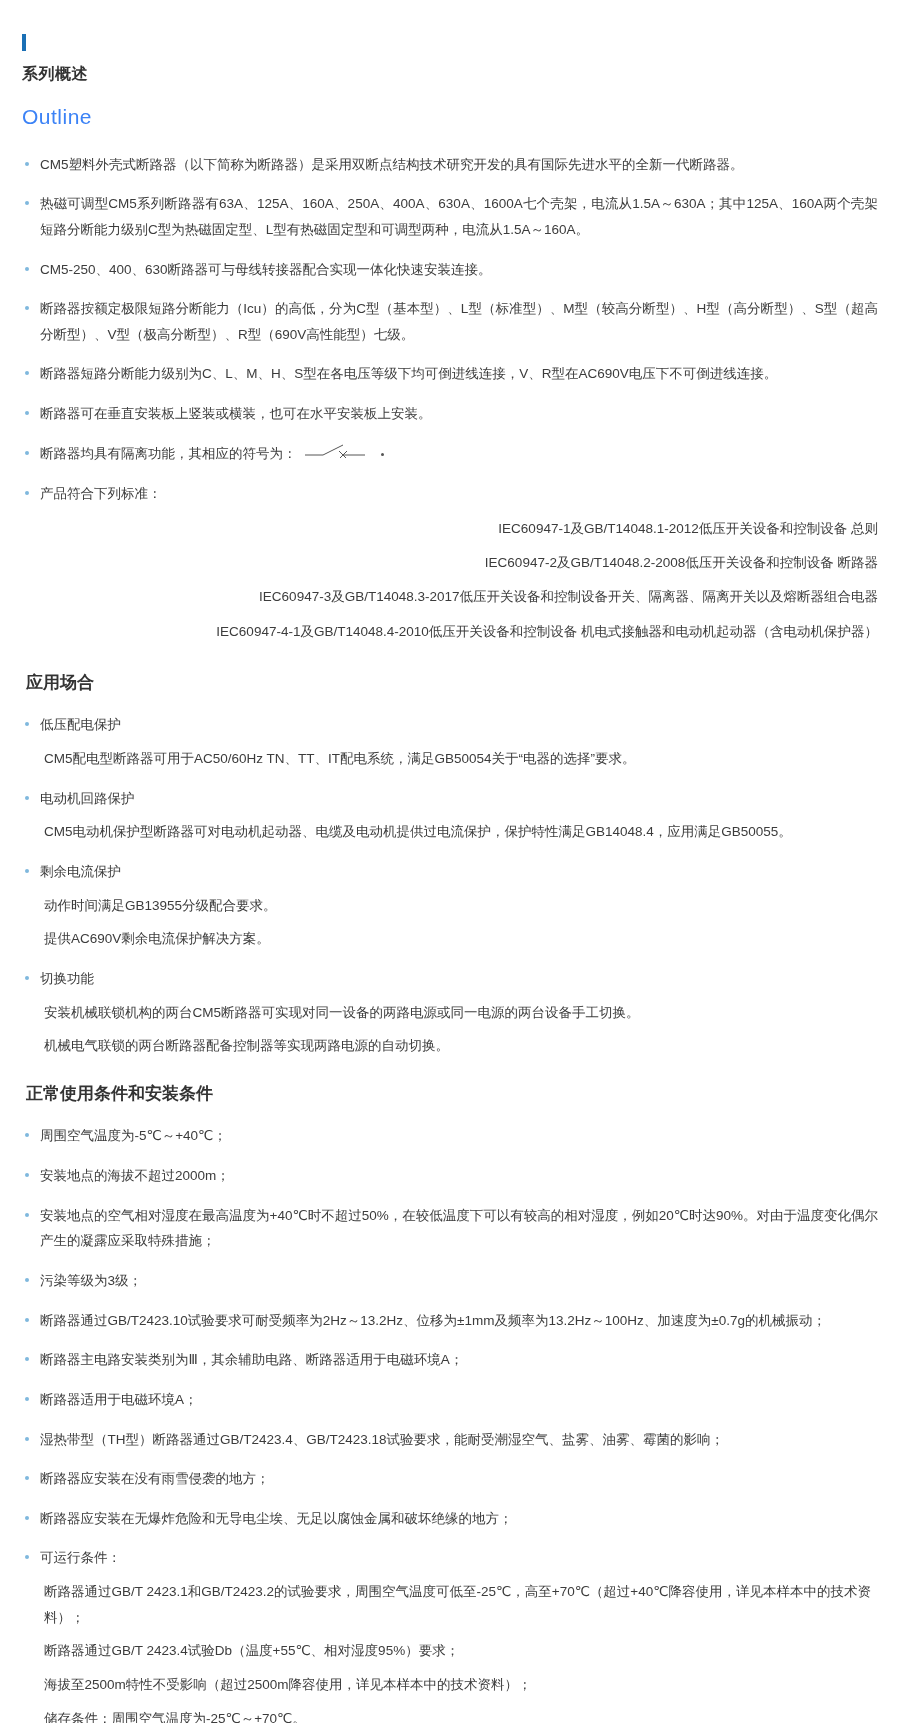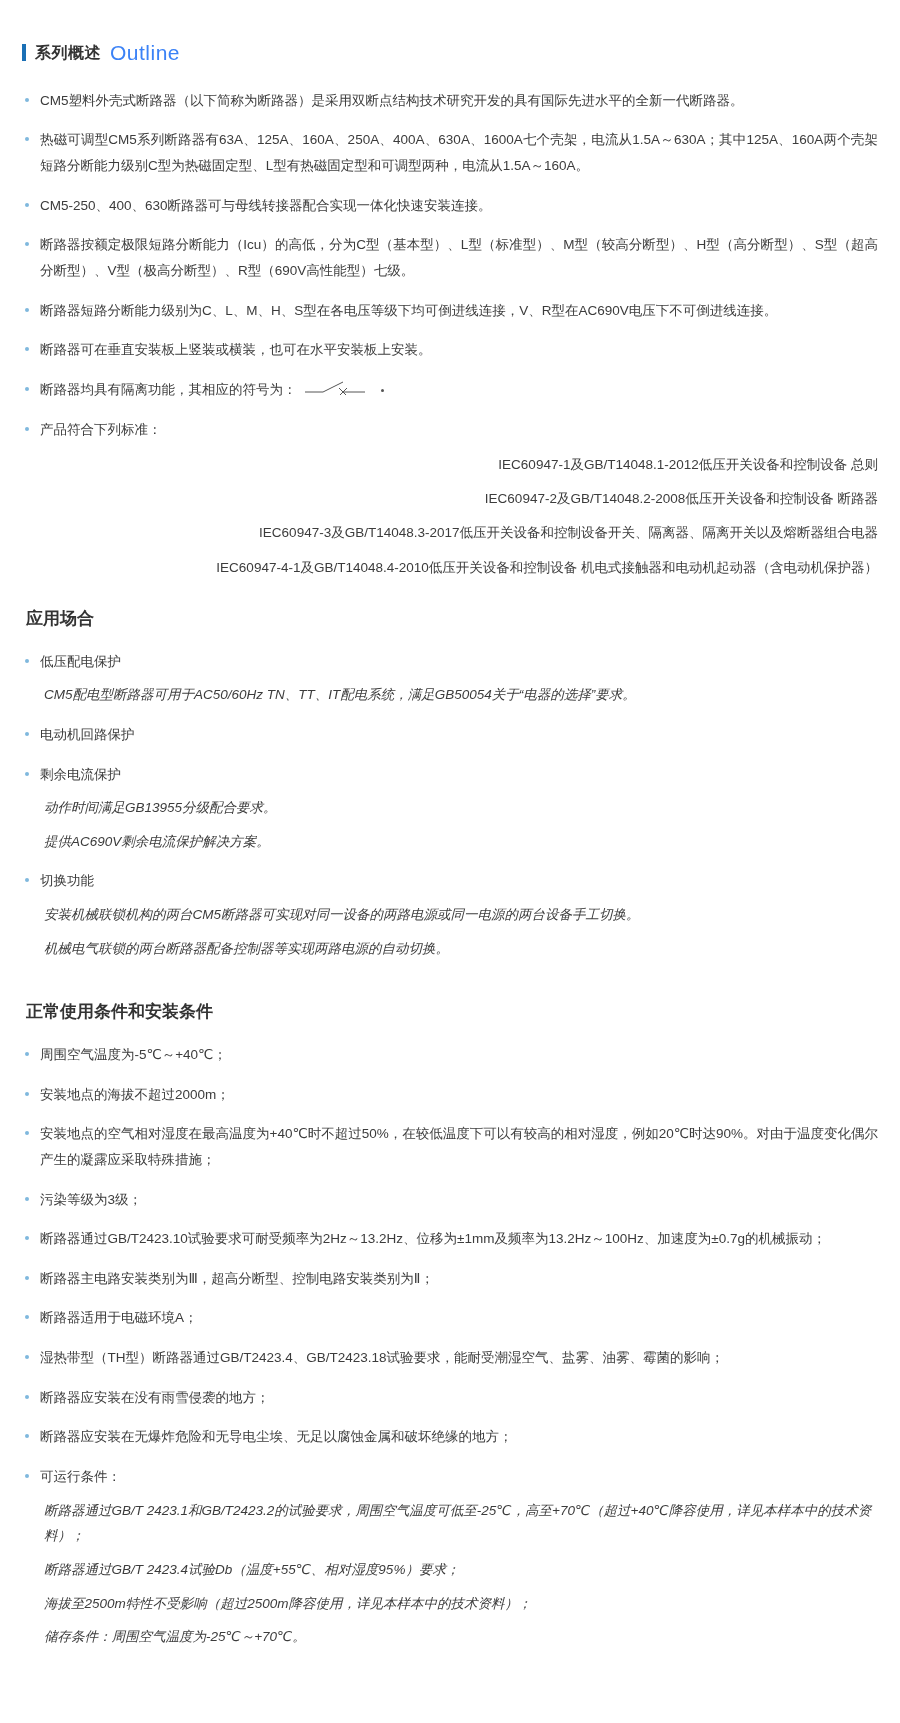"系列概述" .section-title { align-items: center -> none; flex-direction: none -> column }
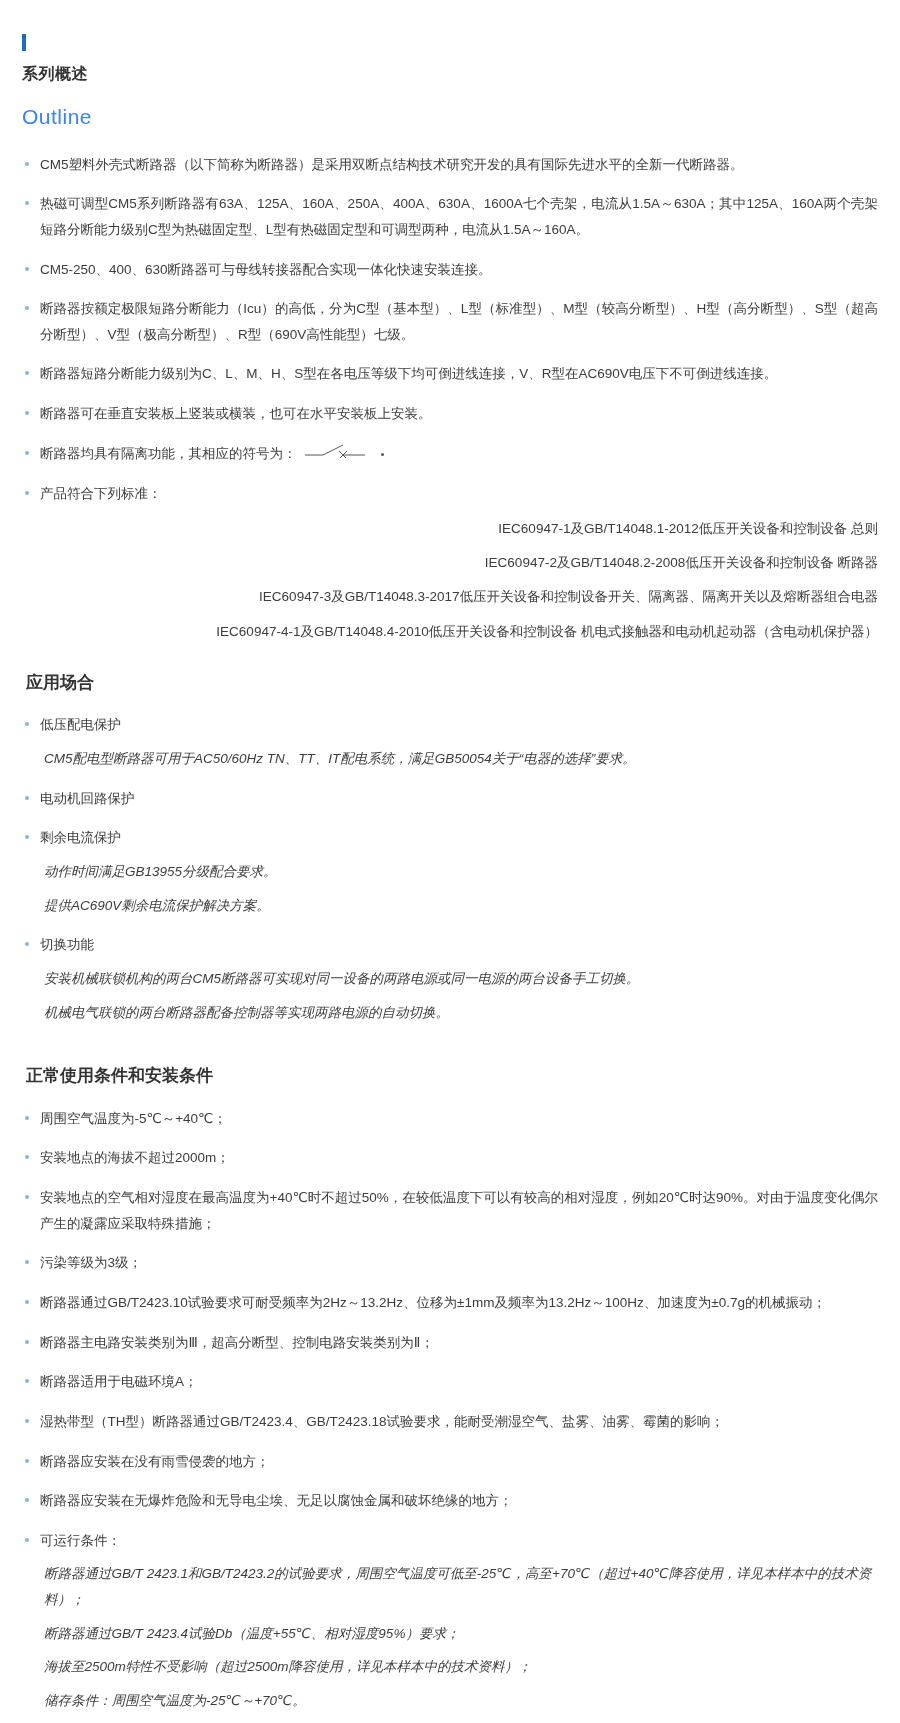"CM5配电型断路器可用于AC50/60Hz" .sub-line { font-style: italic -> none }
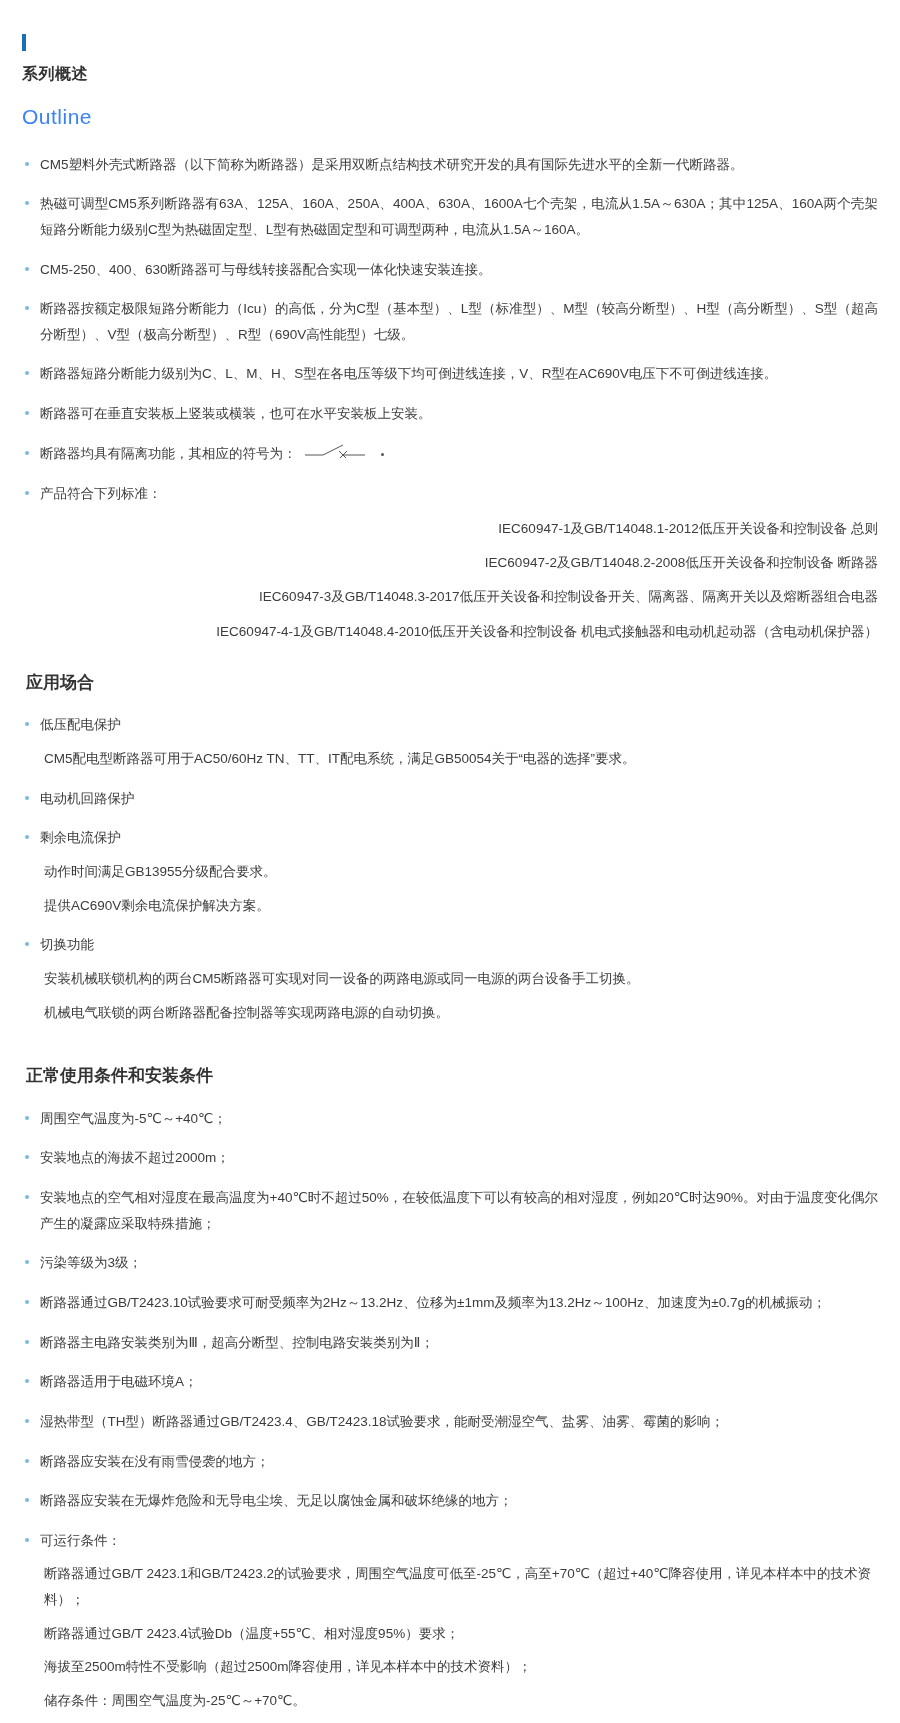"CM5电动机保护型断路器可对电动机起动器、电缆及电动机提供过电流保护，保护特性满" span.sub-line { html: none -> <span>CM5电动机保护型断路器可对电动机起动器、电缆及电动机提供过电流保护，保护特性满足GB14048.4，应用满足GB50055。</span> }
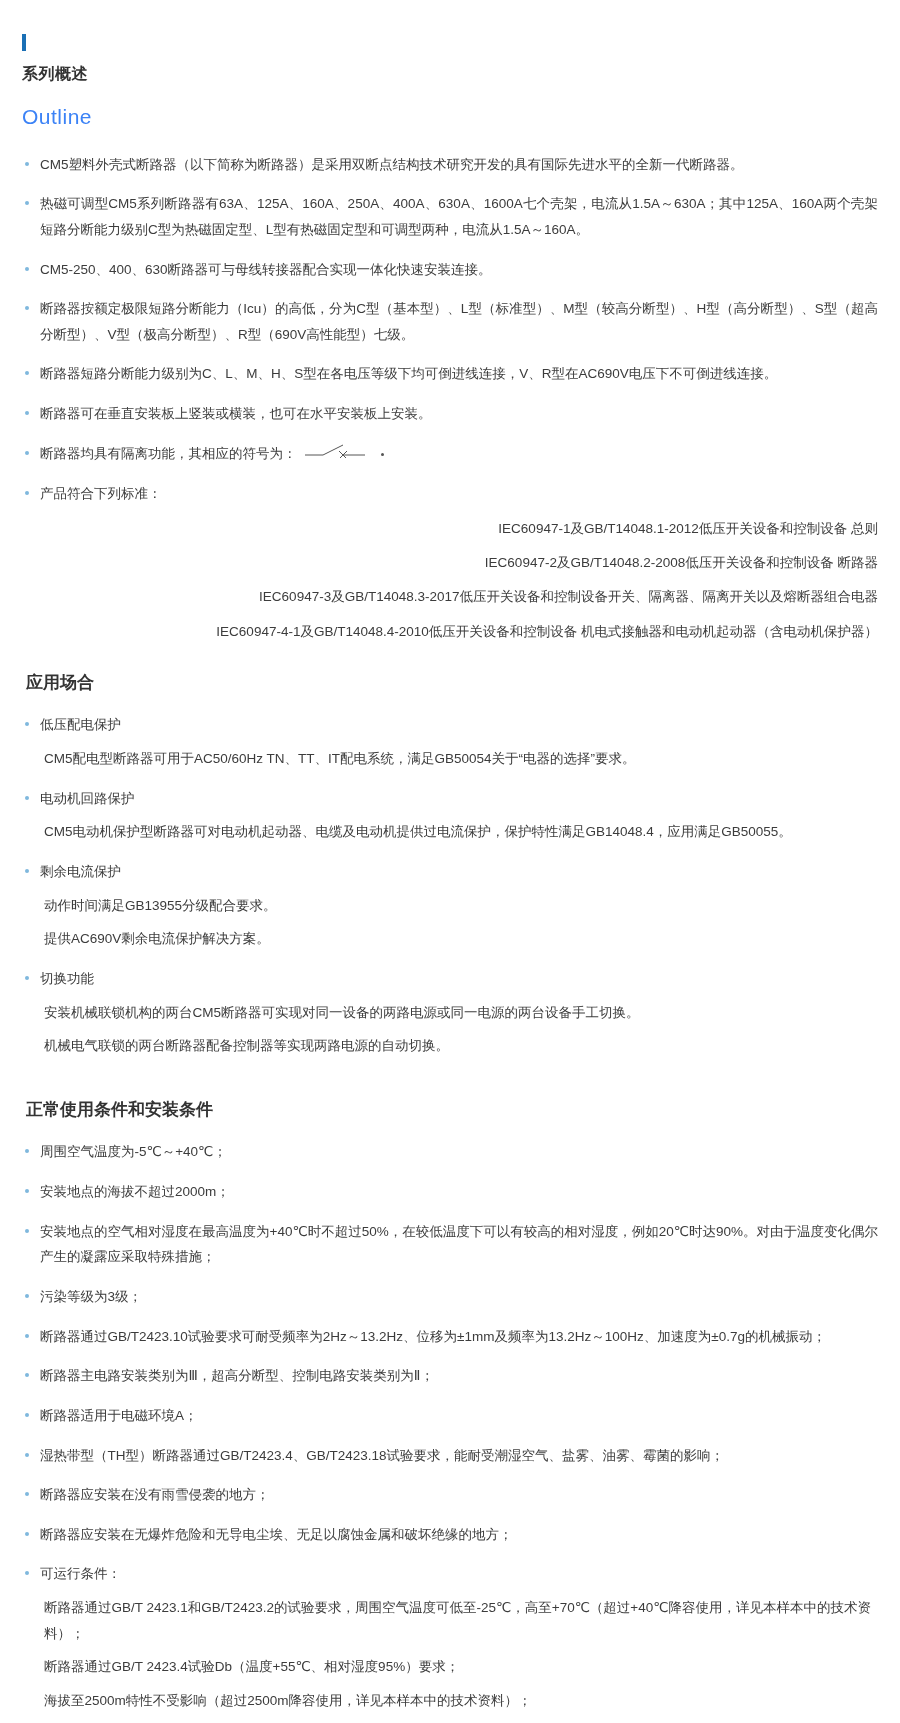"正常使用条件和安装条件" .heading-row.tight { margin-top: 36px -> 20px }
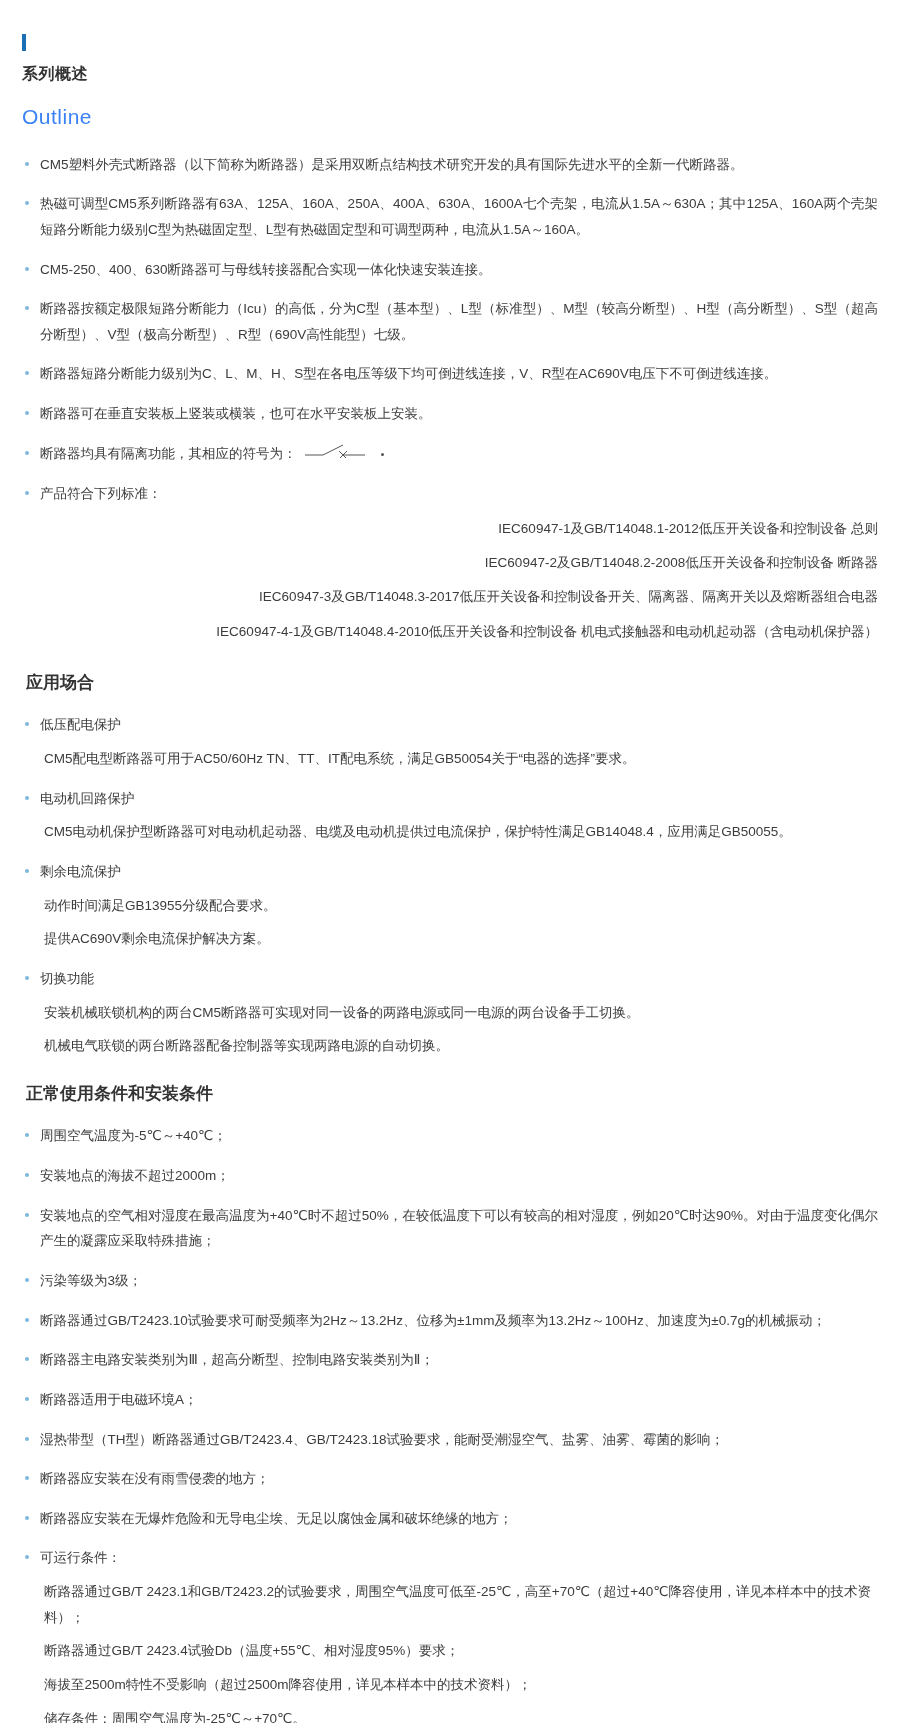"断路器主电路安装类别为Ⅲ，超高分断型、控制电路安装类别为Ⅱ；" span.bullet-text { text: 超高分断型、控制电路安装类别为Ⅱ -> 其余辅助电路、断路器适用于电磁环境A }
